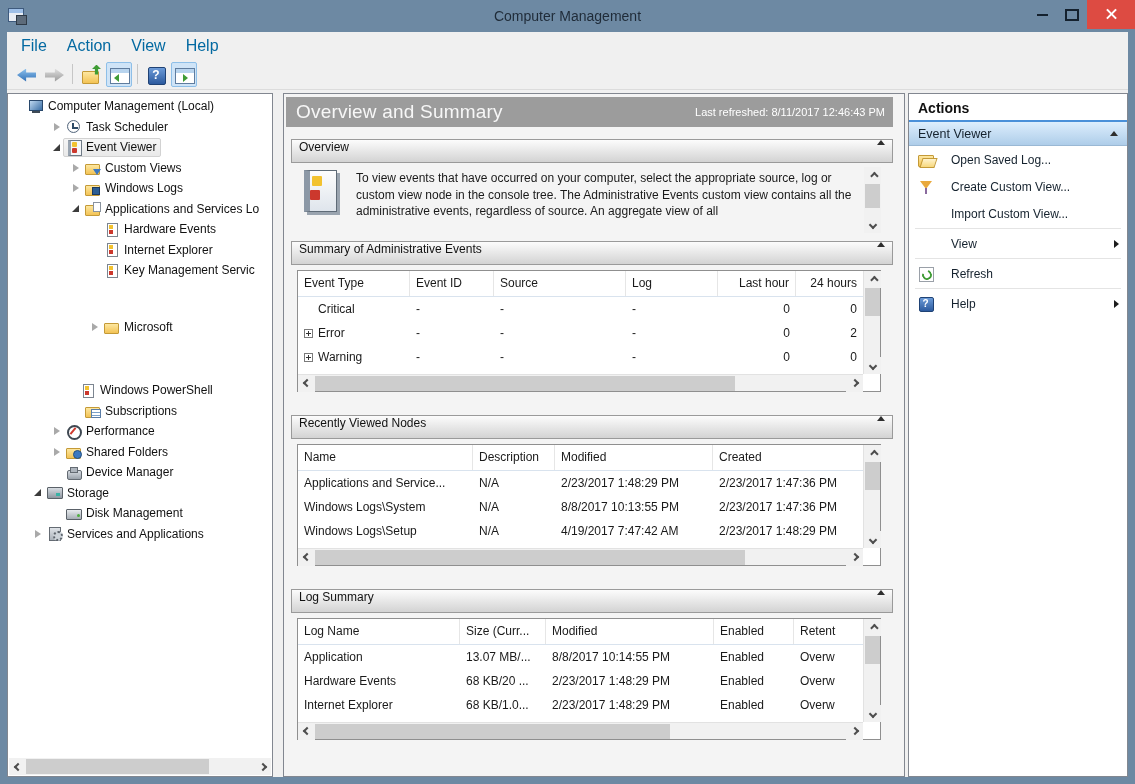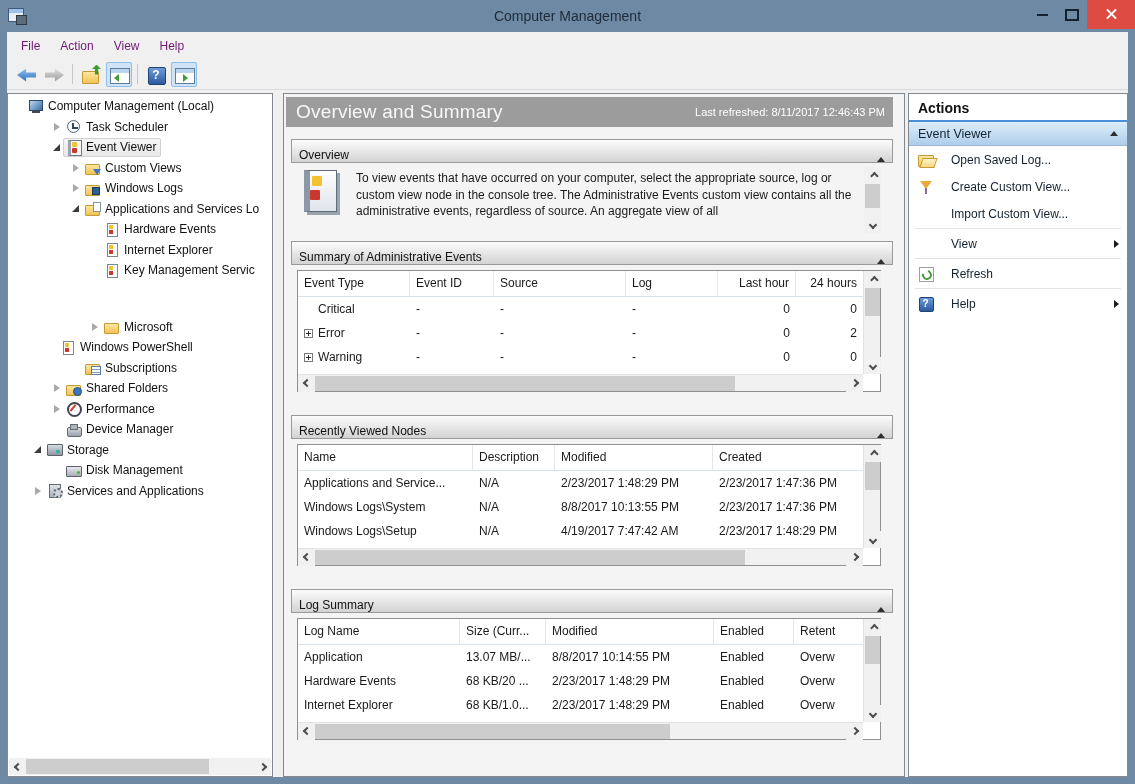"File" .menu-item { color: #701a75 -> #0369a1; font-size: 12px -> 16px }
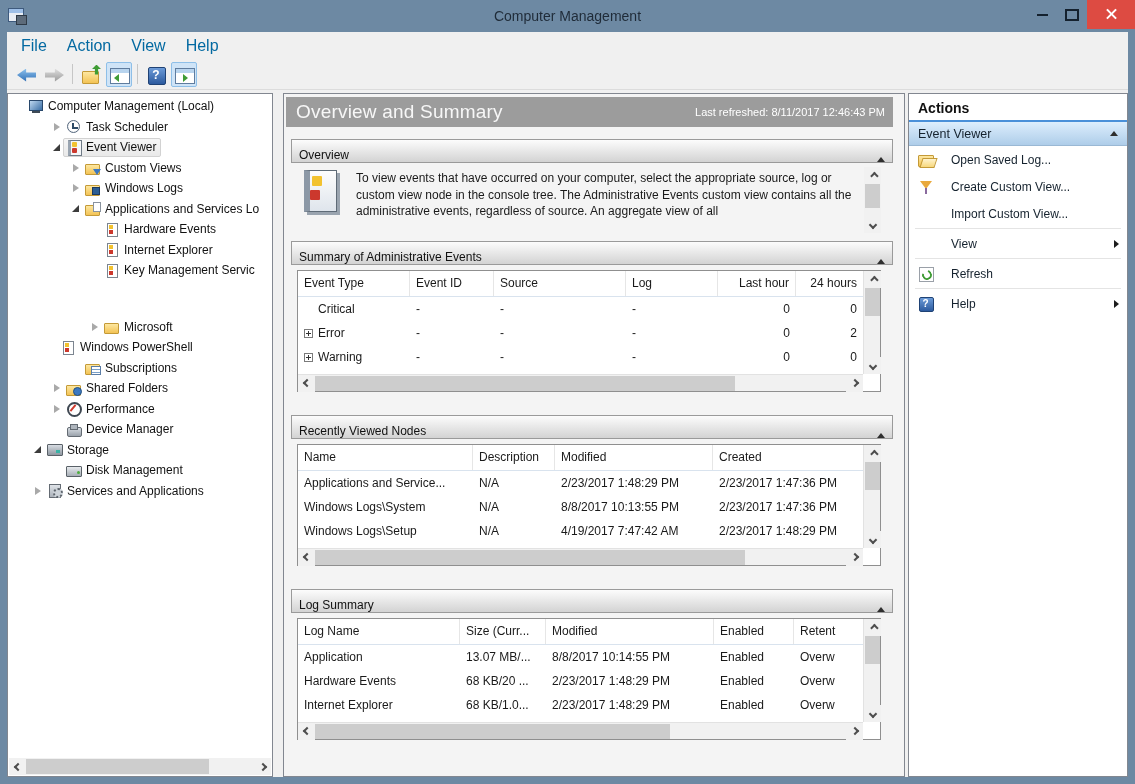"Overview" .sec-head { align-items: flex-end -> flex-start }
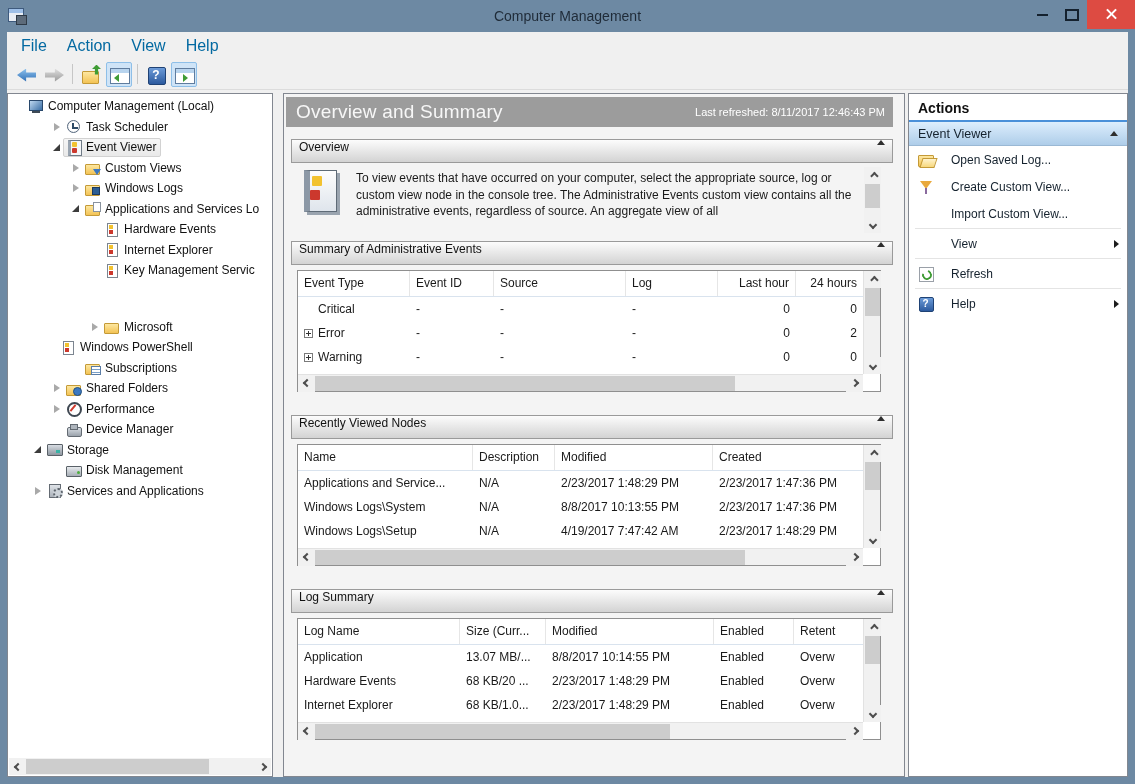"Windows PowerShell" div.tree-row { margin-top: none -> 43px; padding-left: 36px -> 56px }
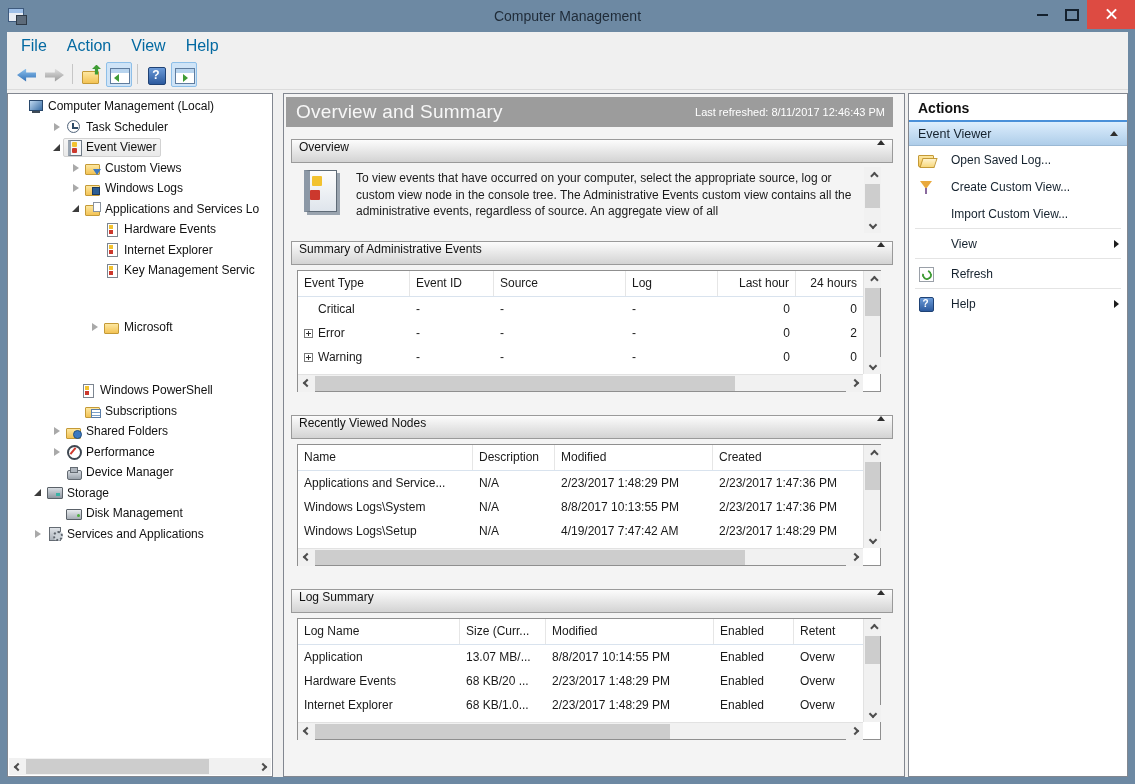"Shared Folders" div.tree-row { order: before "Performance" -> after "Performance" }
